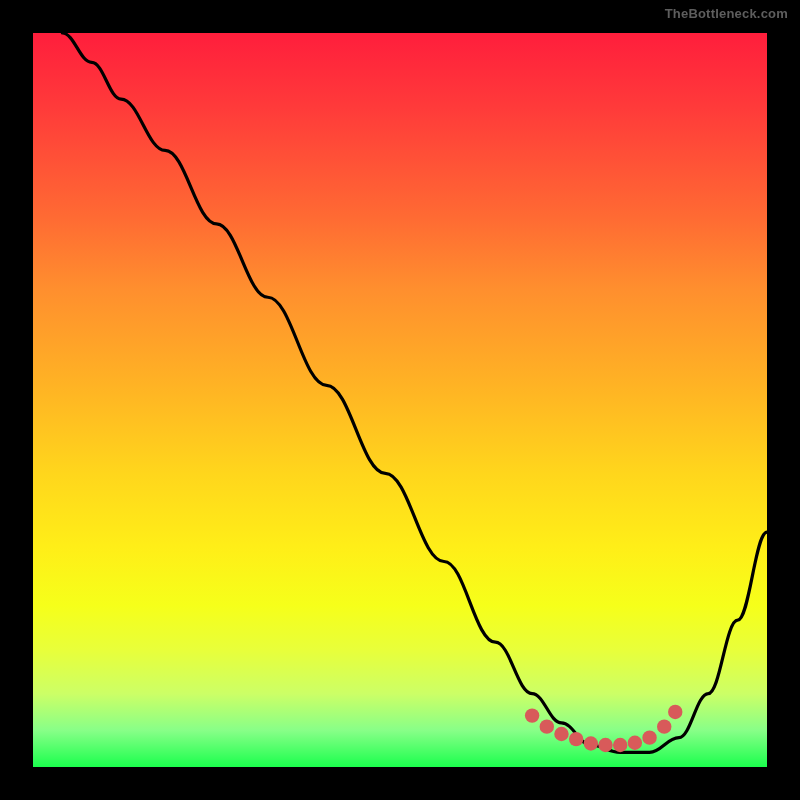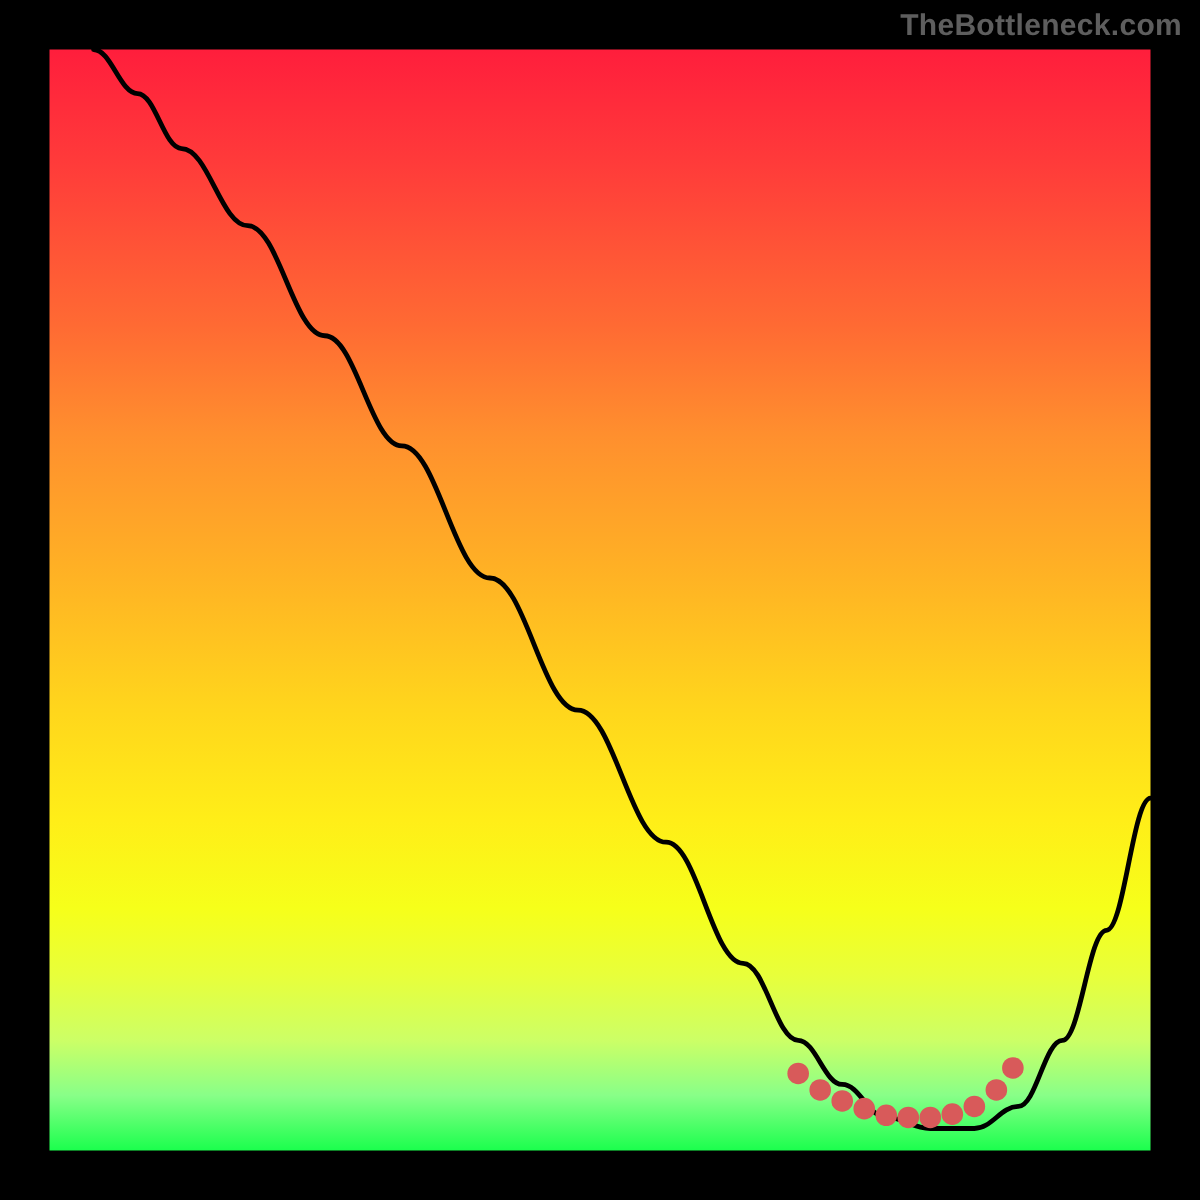"TheBottleneck.com" .watermark { font-size: 20px -> 13px }
